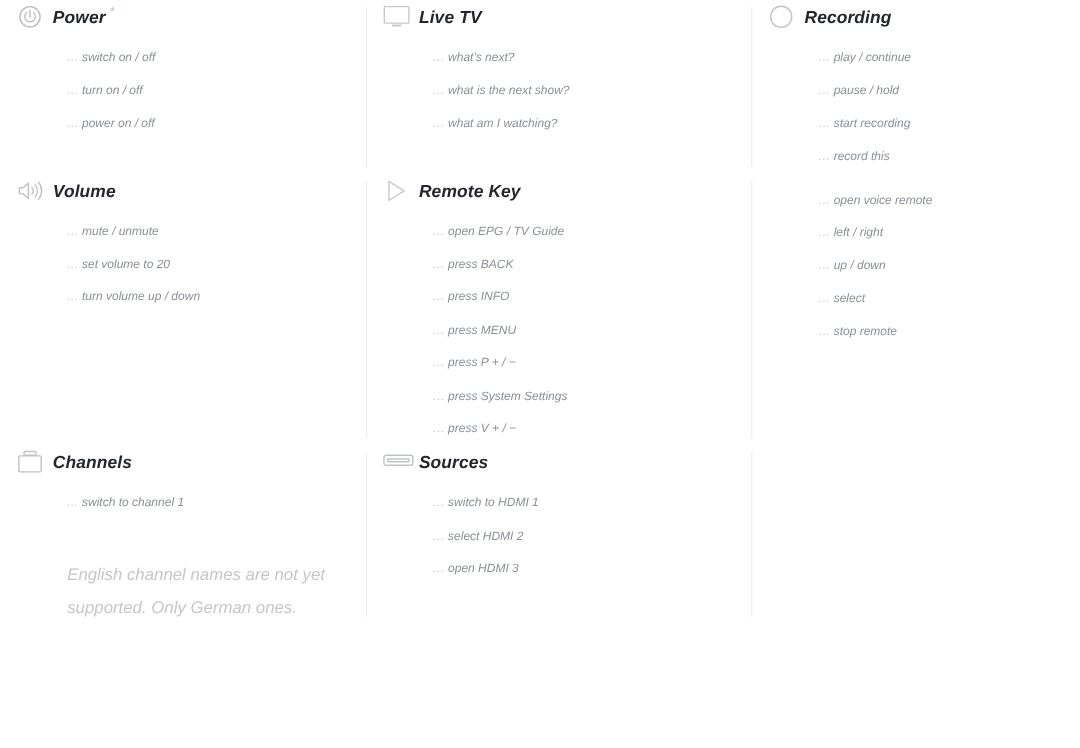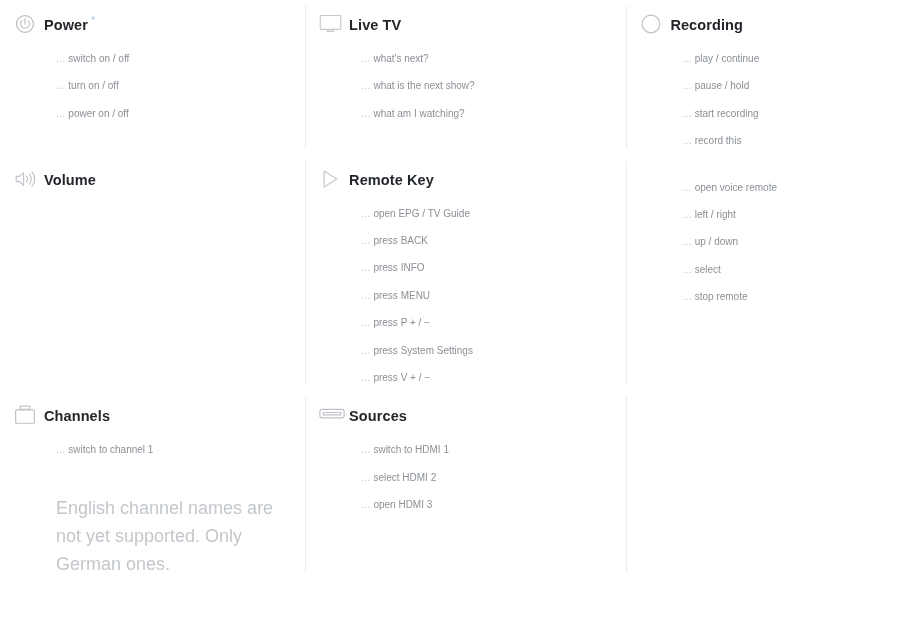"Power" .card { font-style: none -> italic; padding-top: 14px -> 4px }
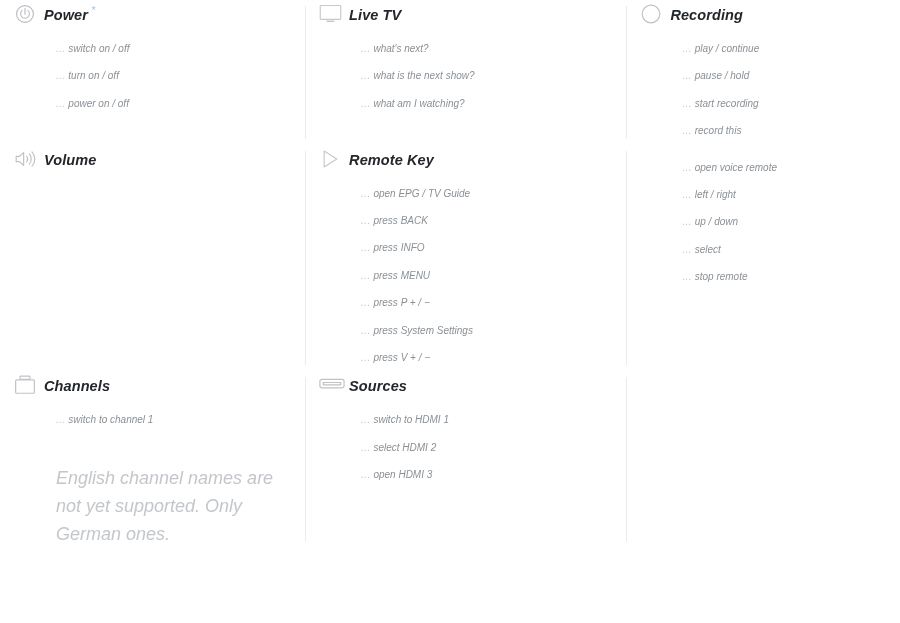"... mute / unmute" ul.phrases { html: none -> <ul> <li><span>...</span> <span>mute / unmute</span></li> <li><span>...</span> <span>set volume to 20</span></li> <li><span>...</span> <span>turn volume up / down</span></li> </ul> }
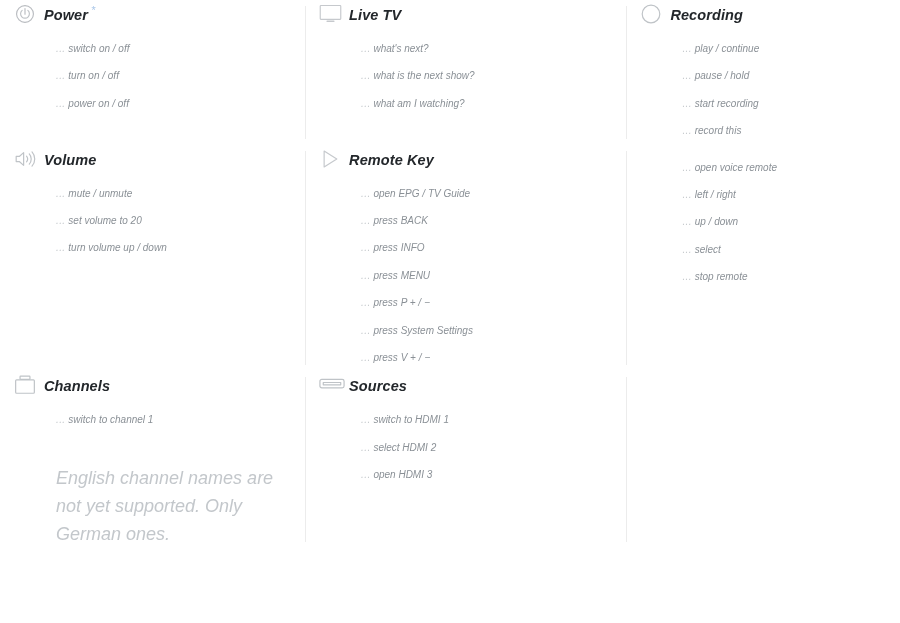"English channel names are not" .note { font-size: 18px -> 14px }
